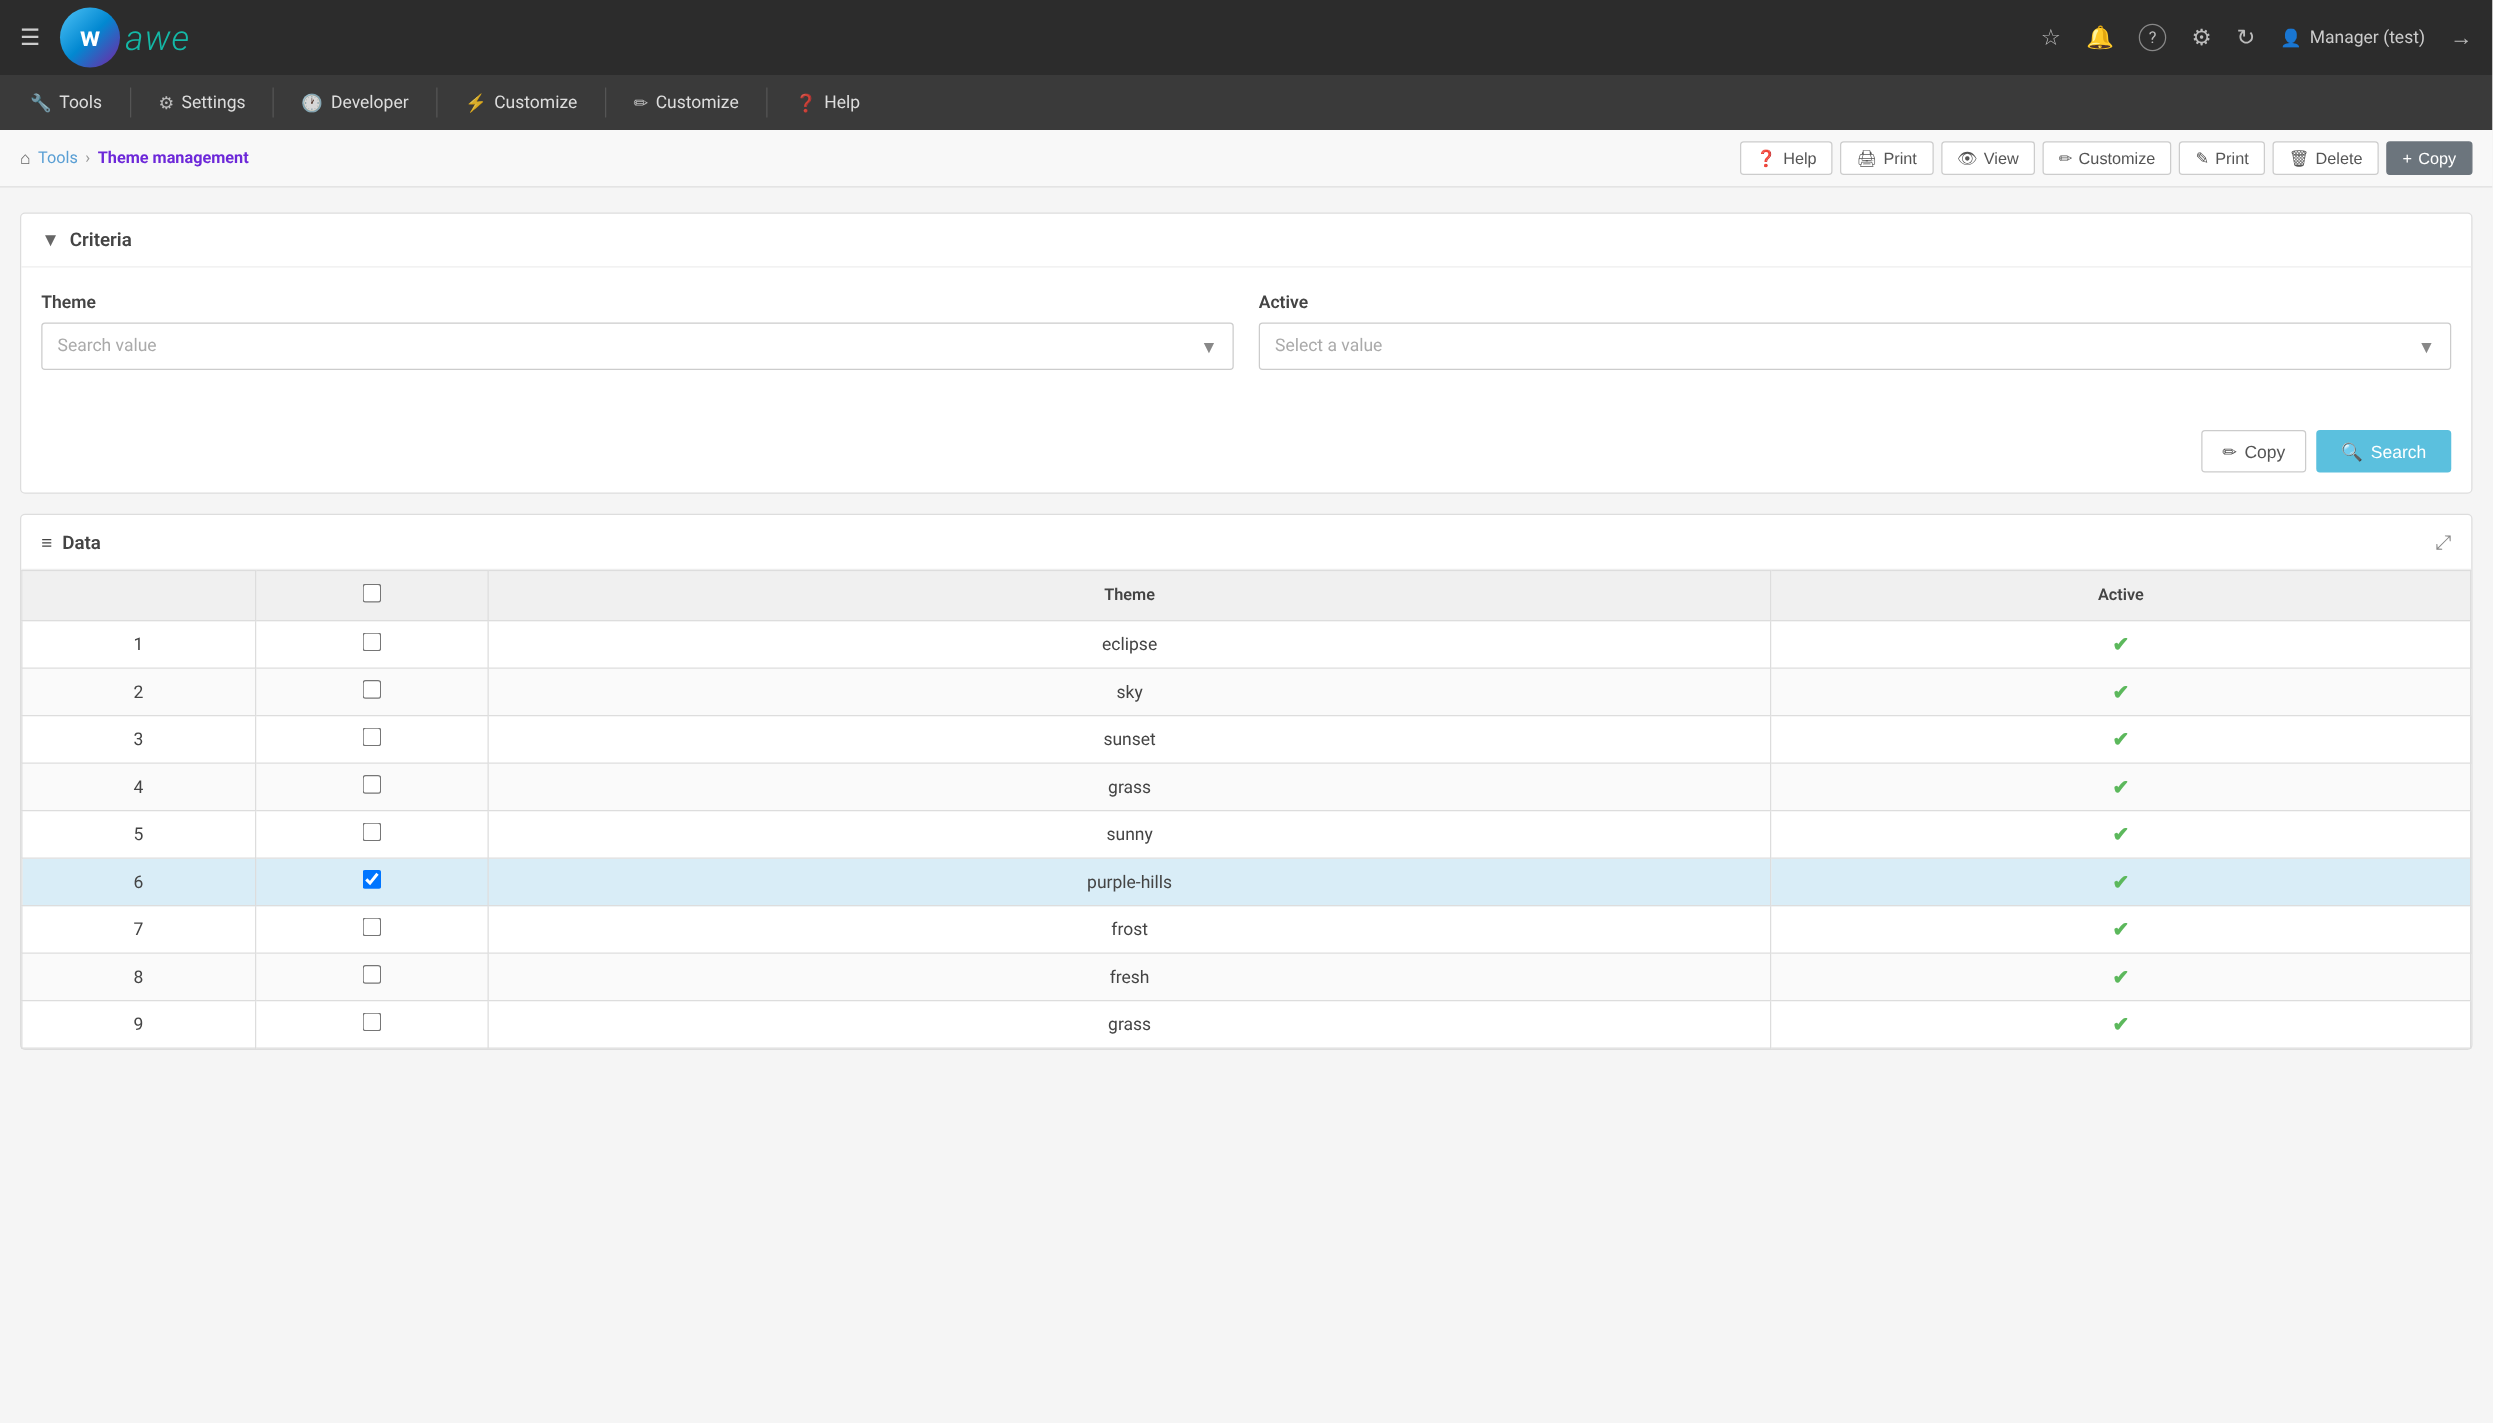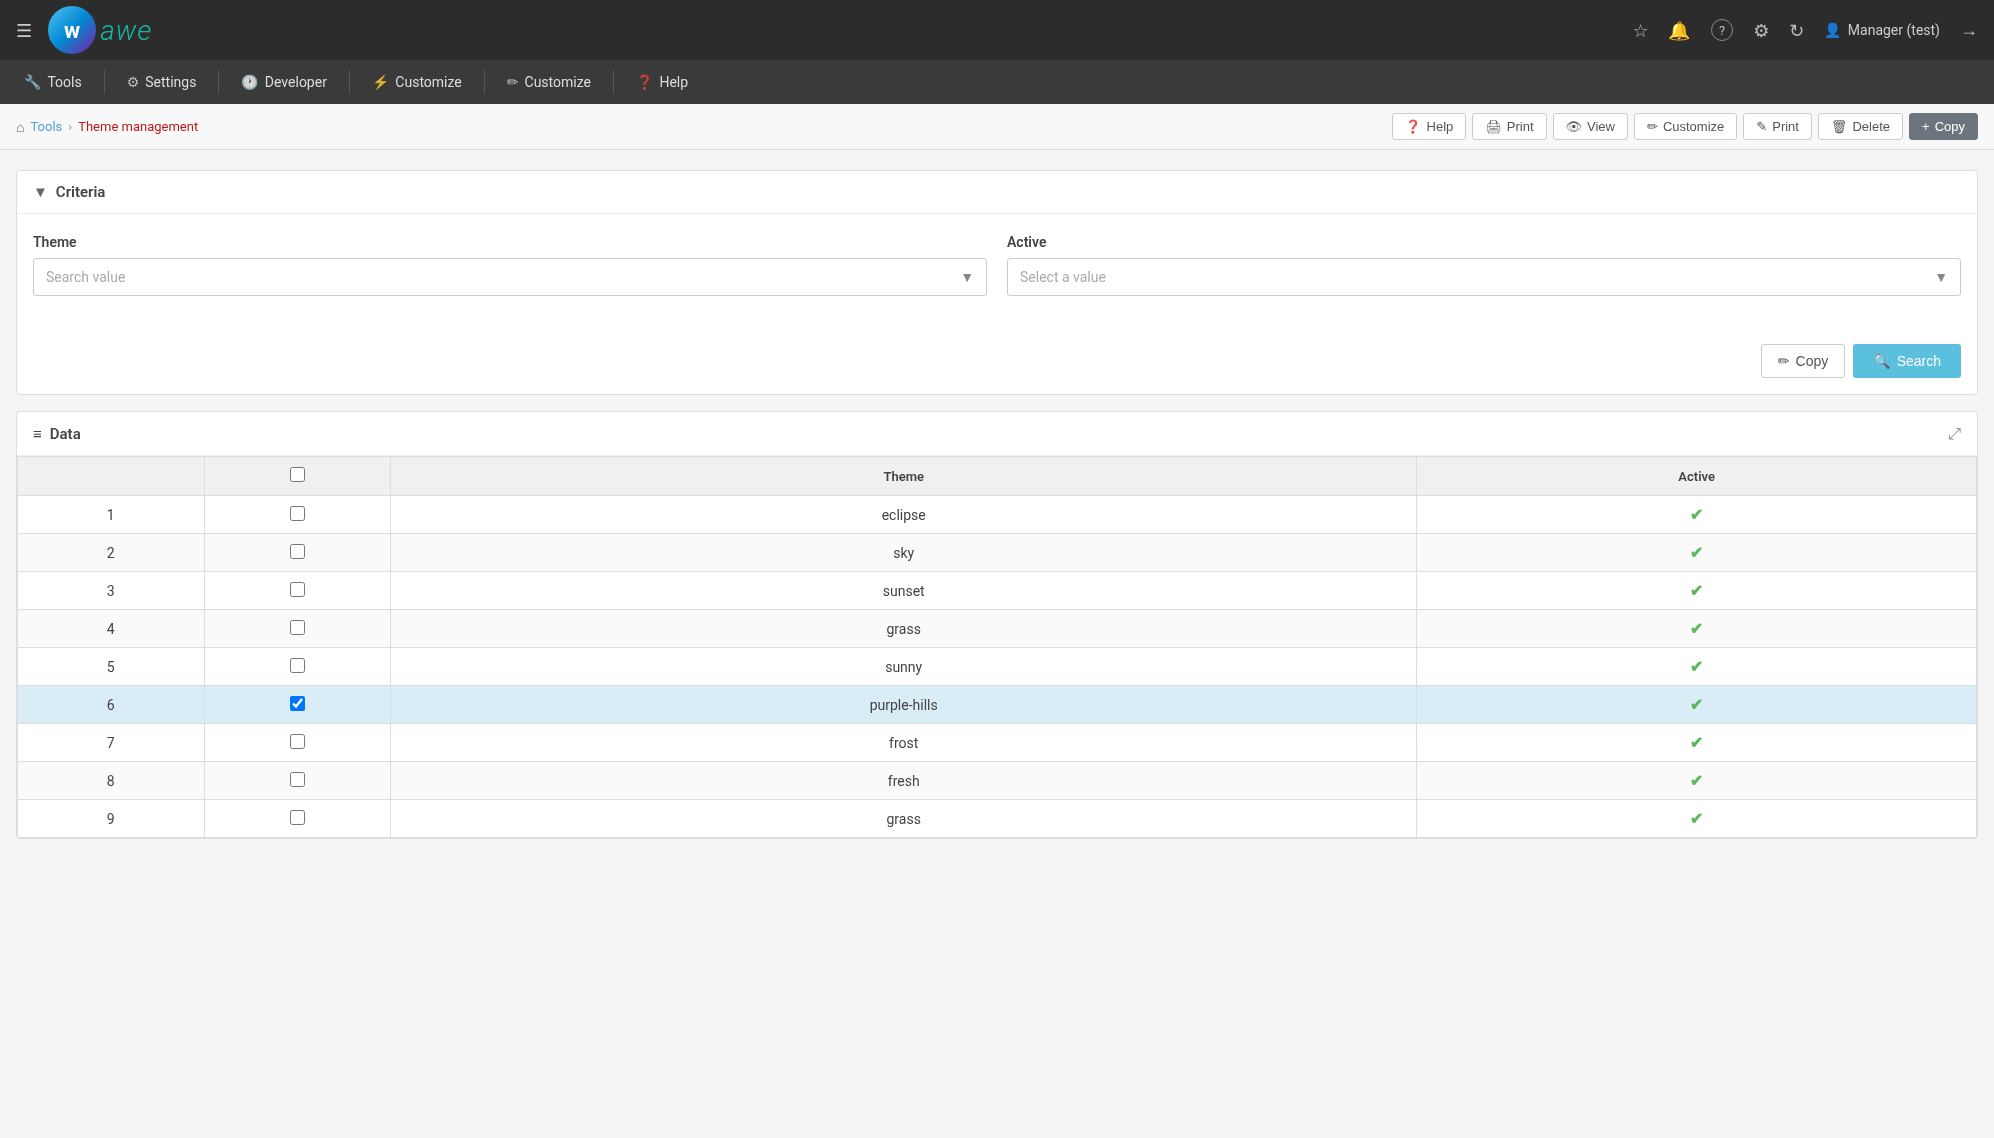"Theme management" .breadcrumb-current { color: #b91c1c -> #6d28d9; font-weight: 400 -> 700 }
